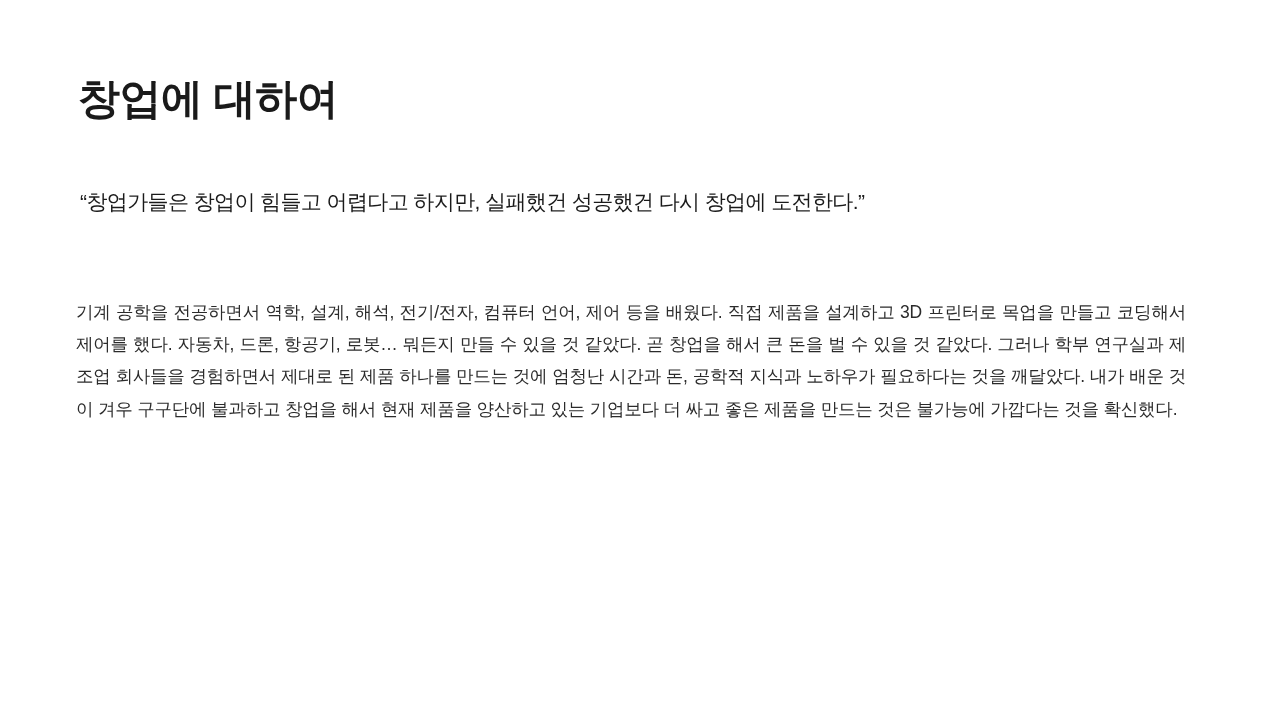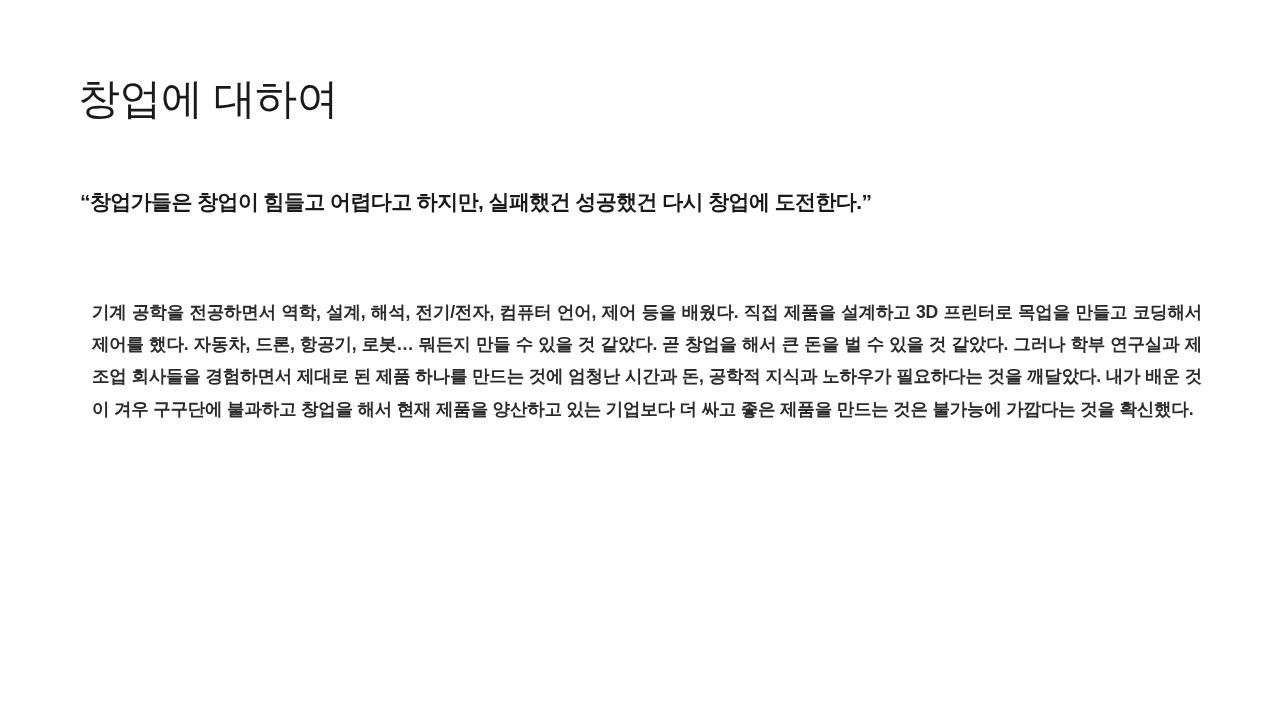"창업에 대하여" .title { font-weight: normal -> bold }
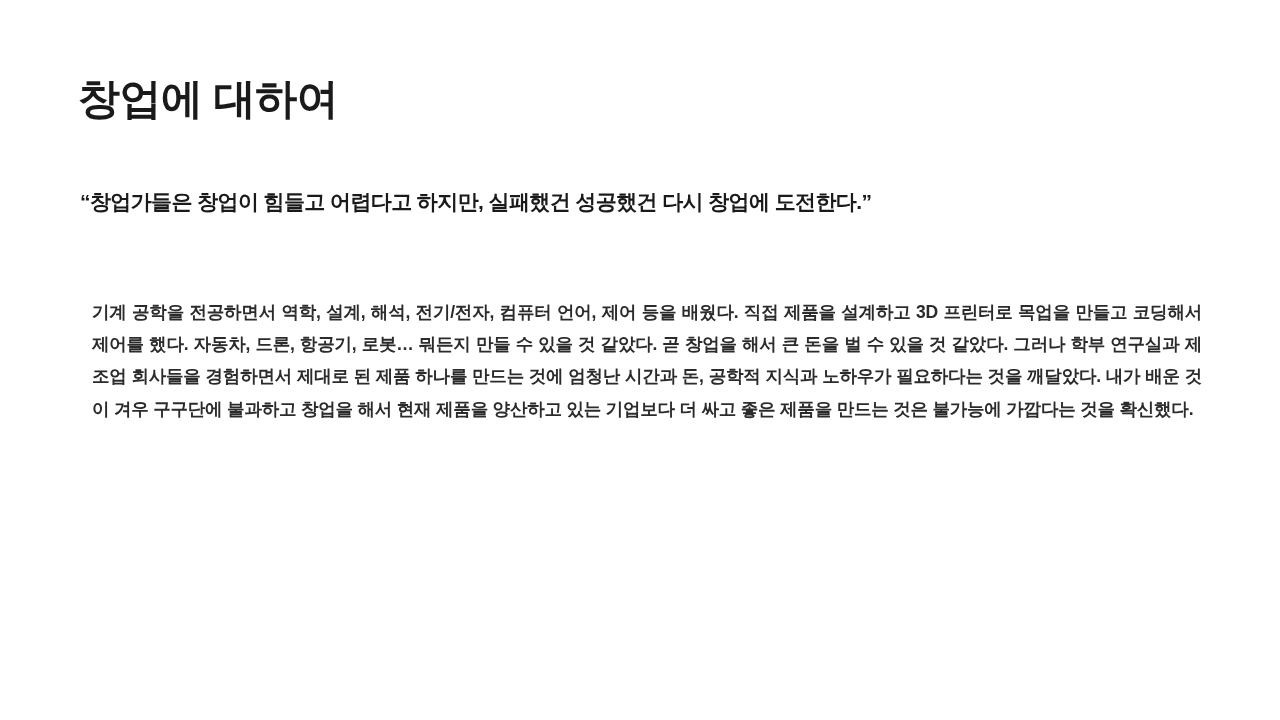"“창업가들은 창업이 힘들고 어렵다고 하지만," .quote { font-weight: bold -> normal }
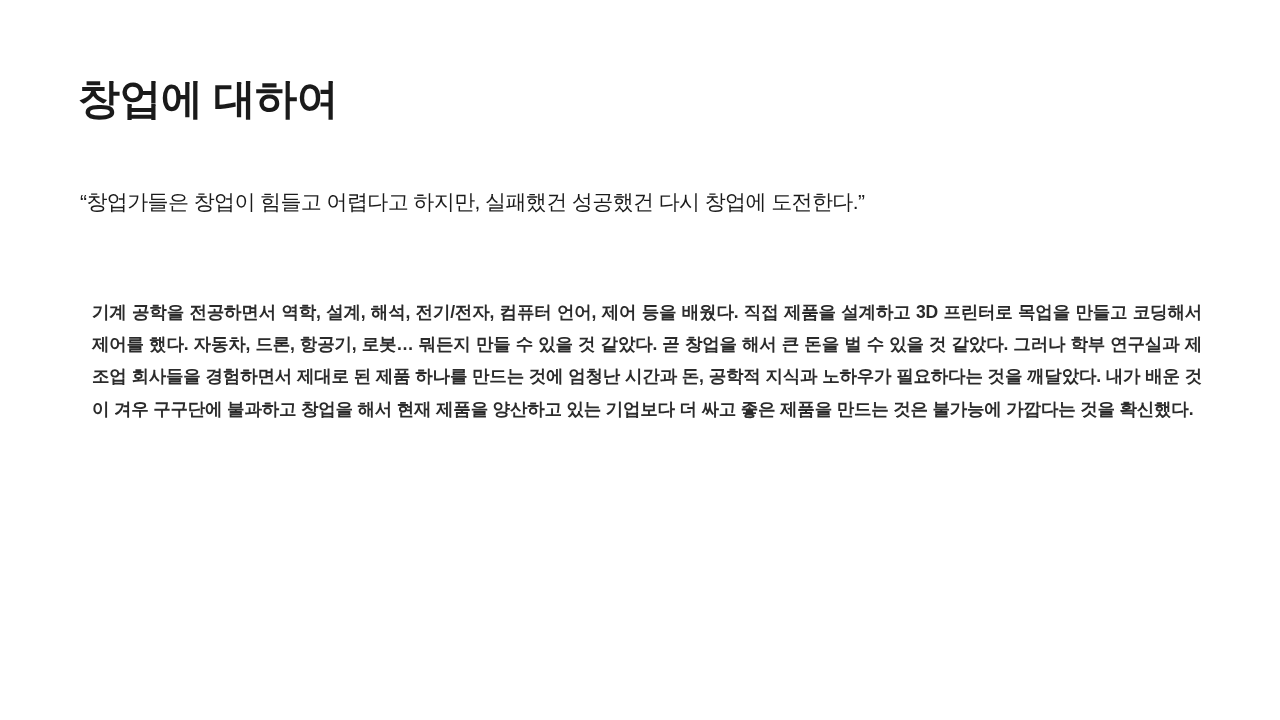"기계 공학을 전공하면서 역학, 설계," .body-block { font-weight: bold -> none; left: 92px -> 76px }
